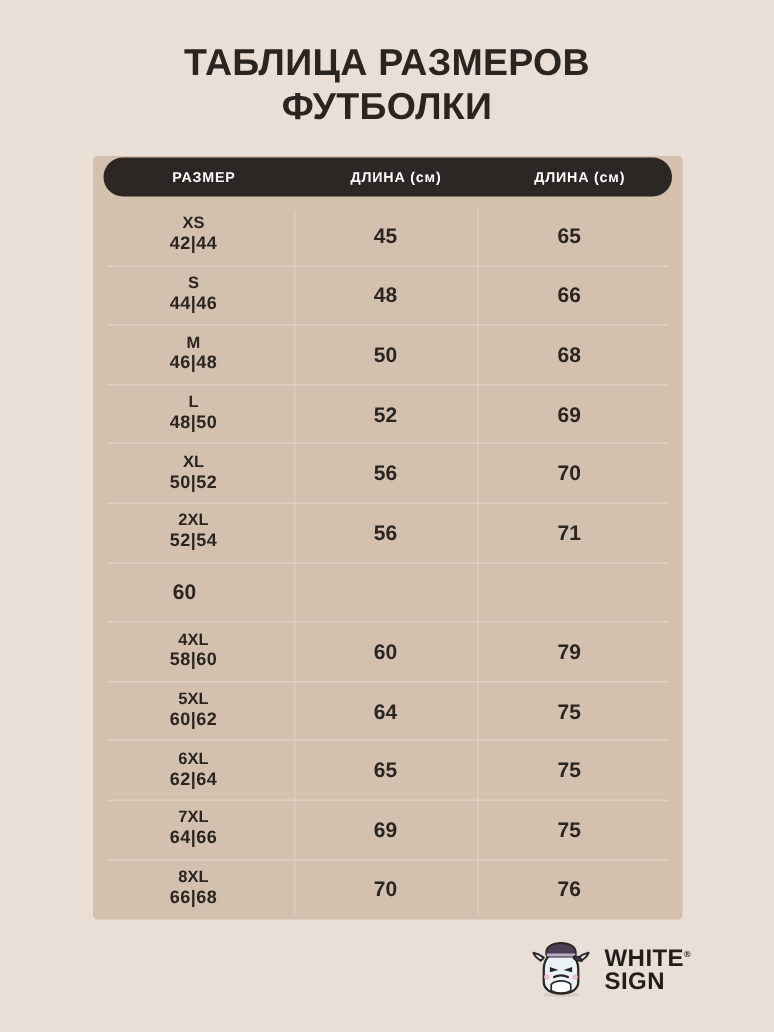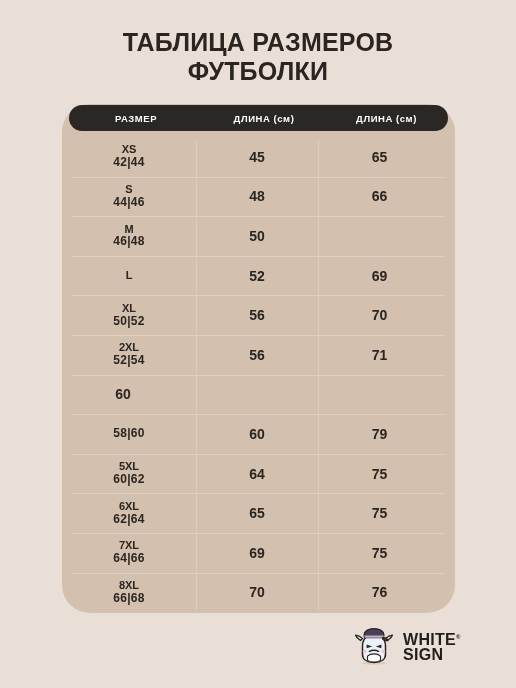"РАЗМЕР" .card { border-radius: 28px -> 3px }
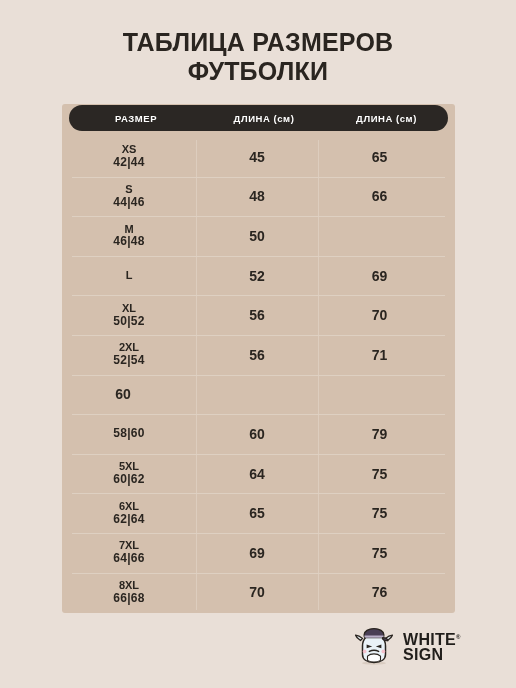"68" div.cell { html: none -> <div>68</div> }
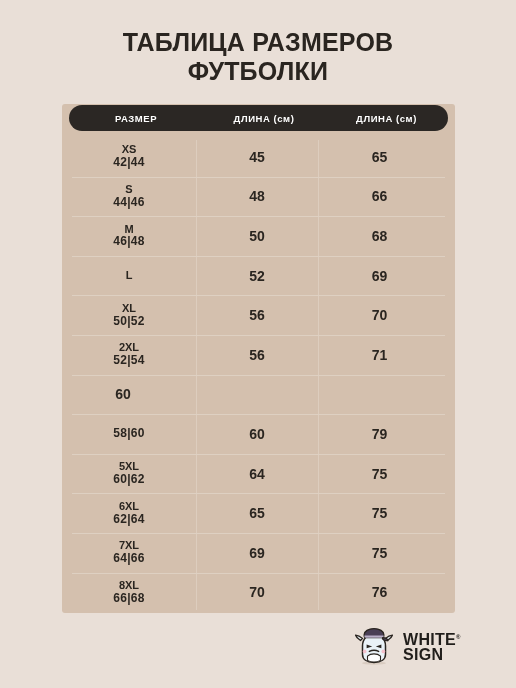"48|50" span.rng { html: none -> <span>48|50</span> }
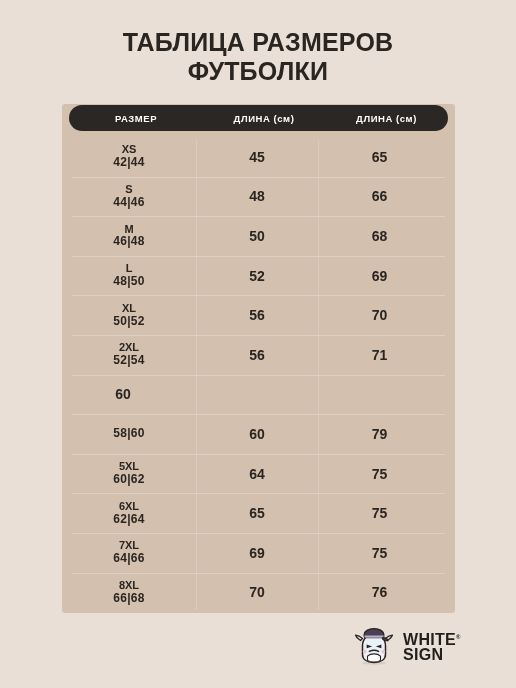"4XL" span.lbl { html: none -> <span>4XL</span> }
